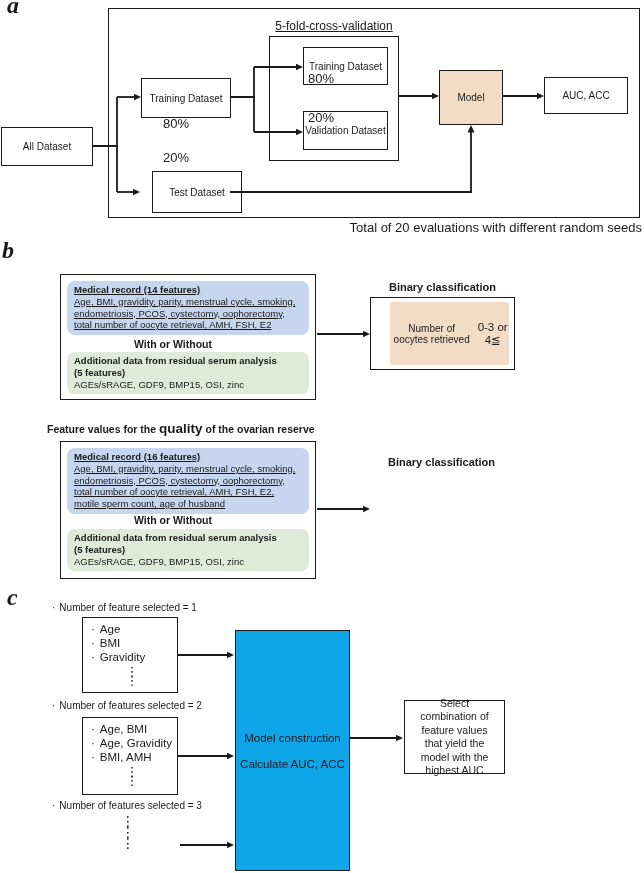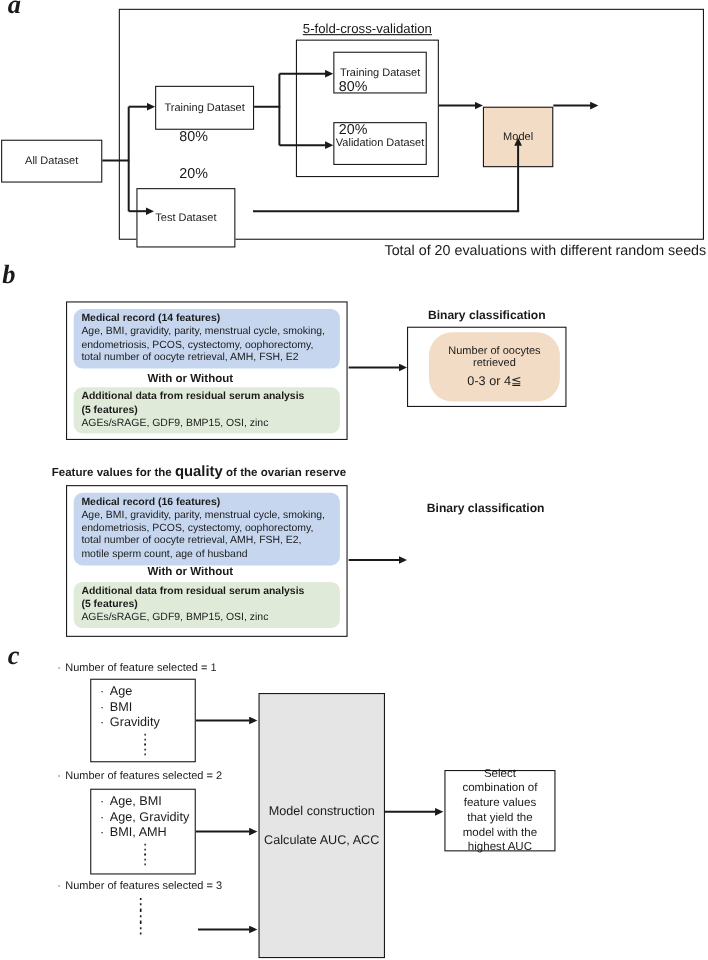"Model" .peachbox { margin-top: 27px -> none }
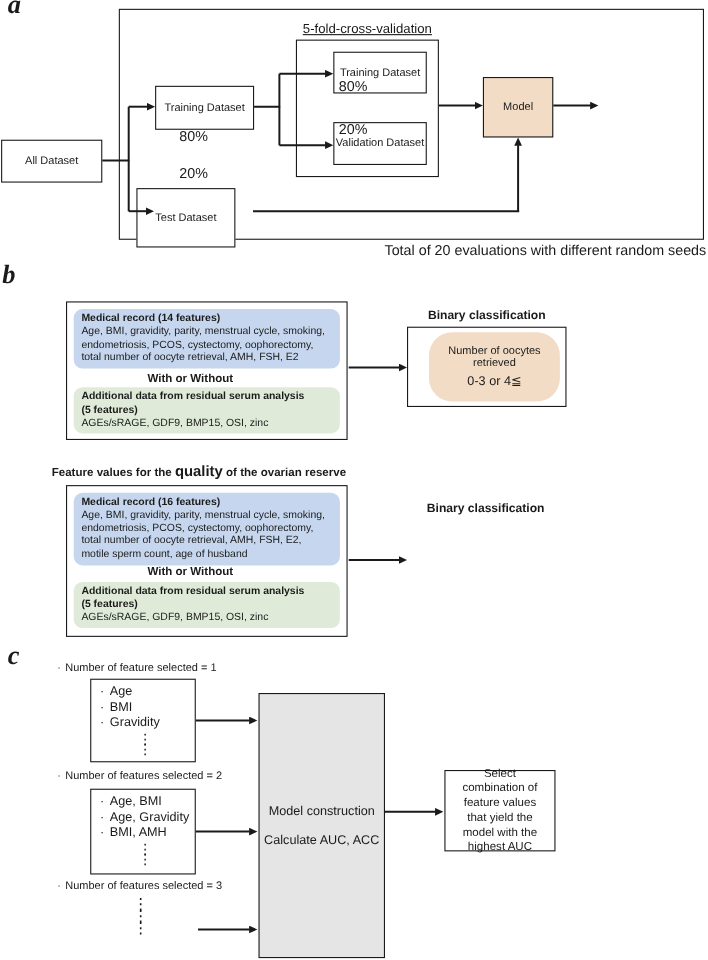"AUC, ACC" div.box { html: none -> <div>AUC, ACC</div> }
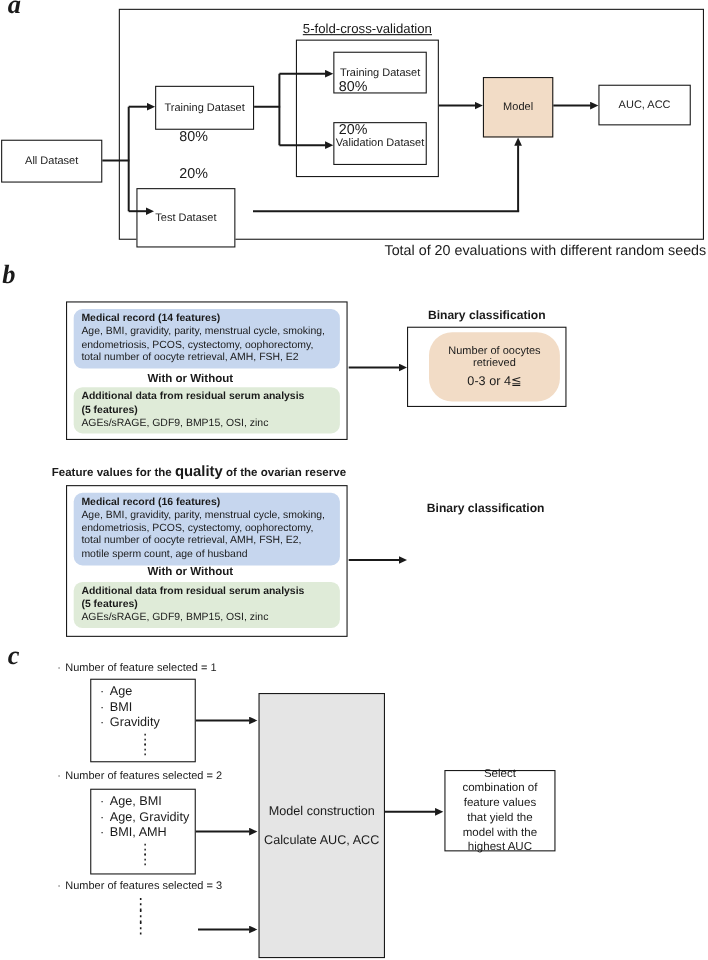"Test Dataset" div.box { height: 54px -> 42px; left: 124px -> 152px }
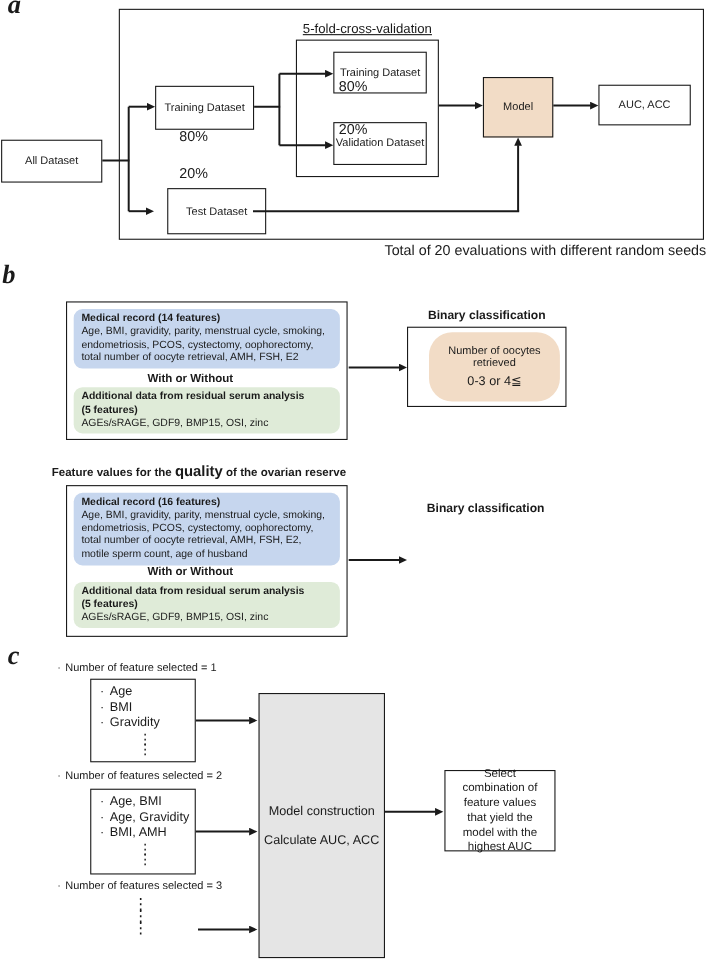"Medical record (14 features)" .bluebox { text-decoration: none -> underline }
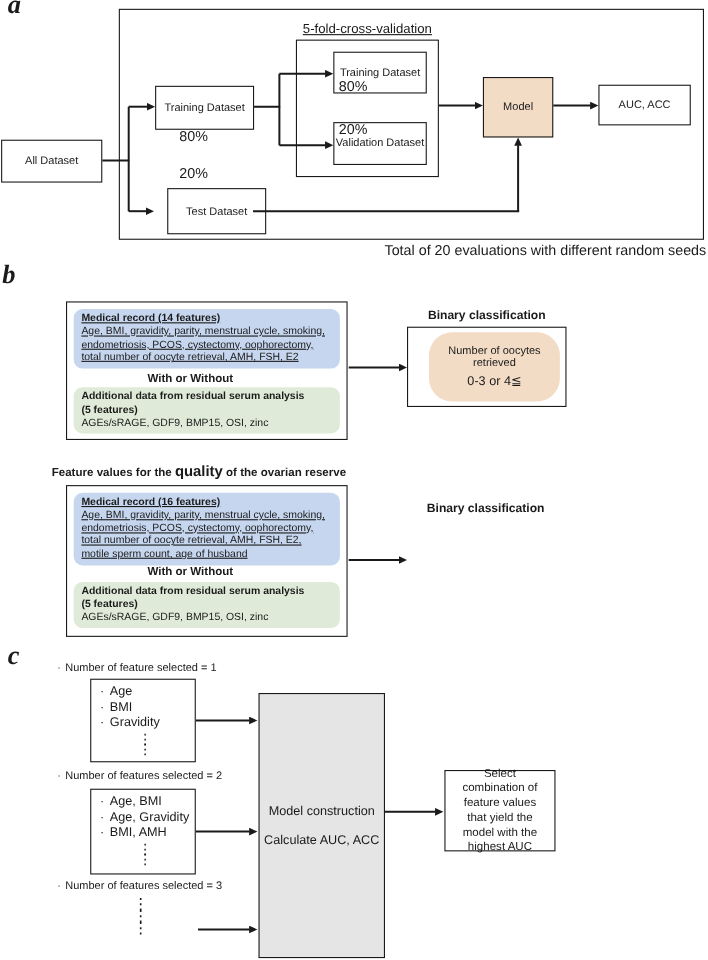"Number of oocytes retrieved" .bininset { border-radius: 21px -> 2px; flex-direction: column -> row }
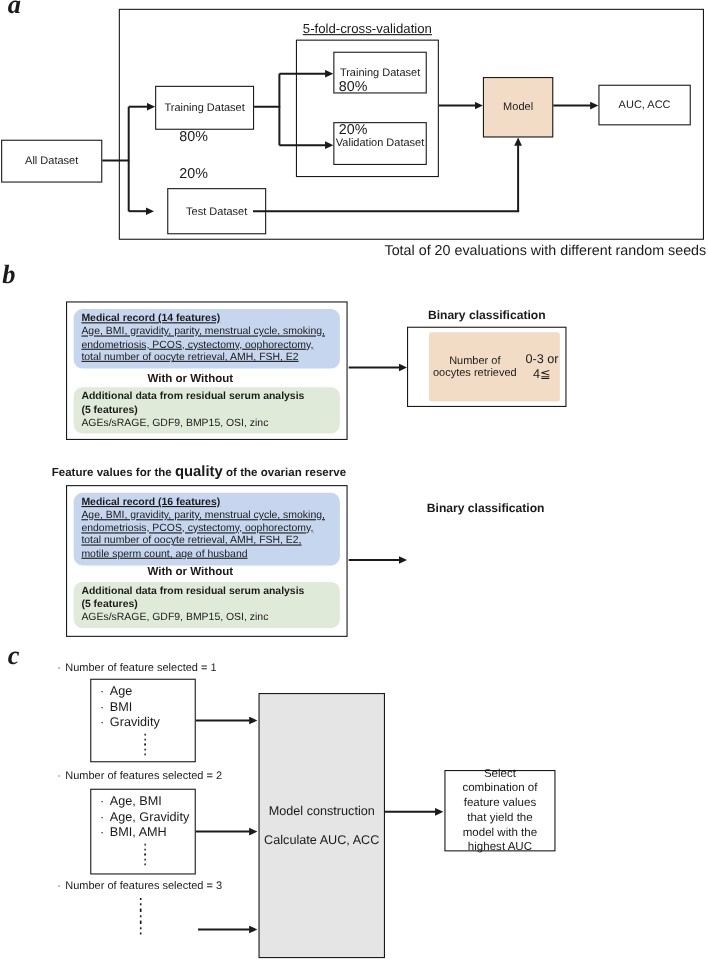"Model construction" .bigbox { background: #e5e5e5 -> #0ea5e9 }
